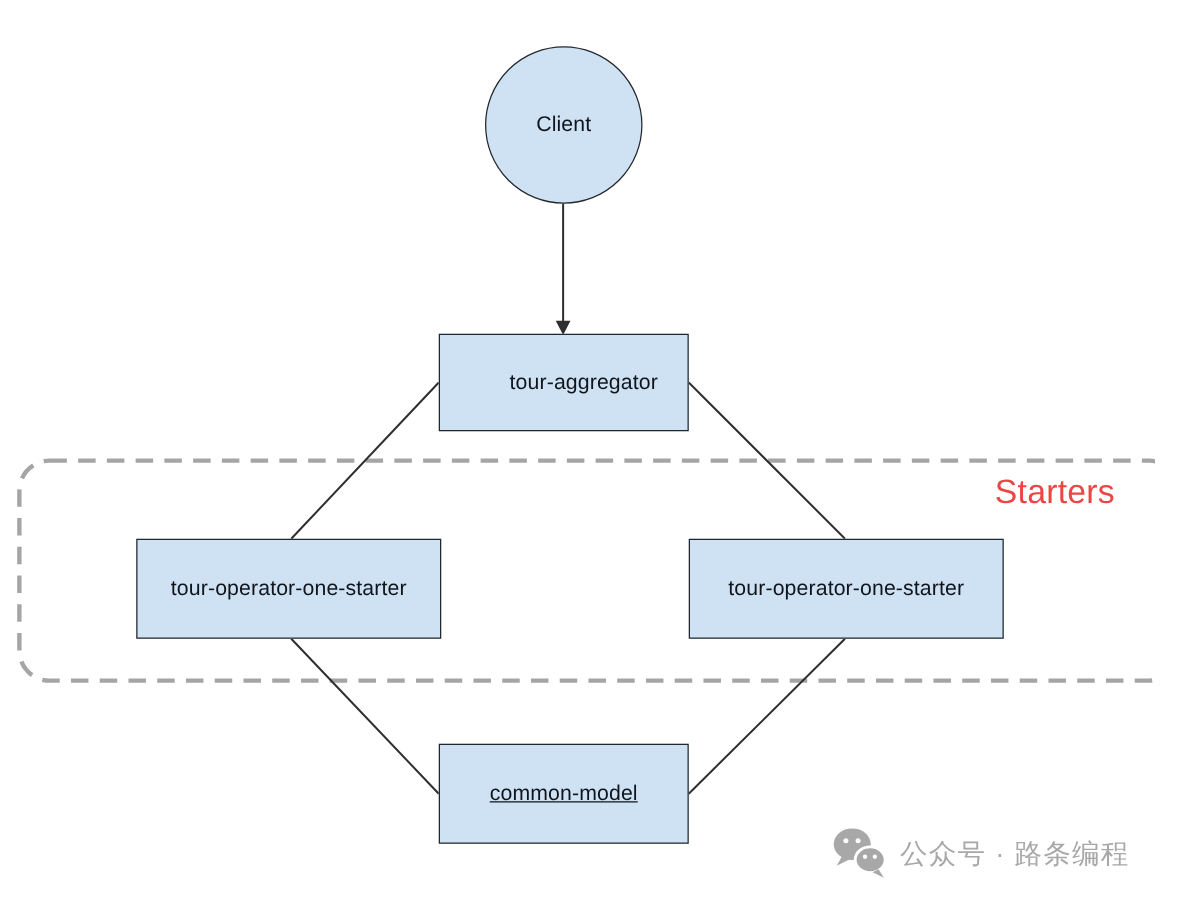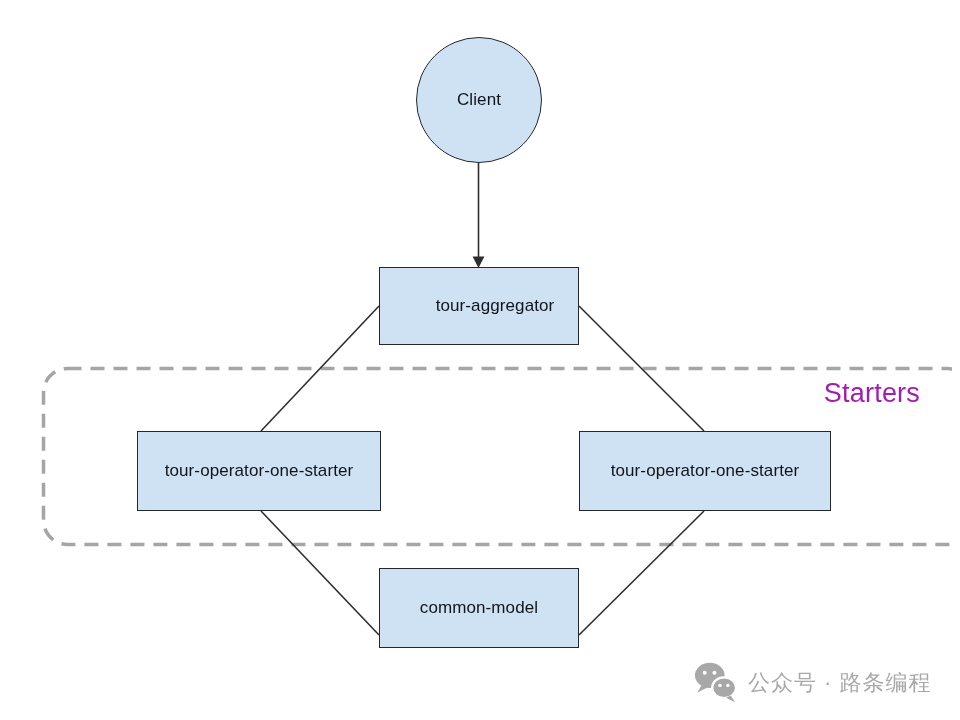"Client" .canvas { margin-left: 28px -> none }
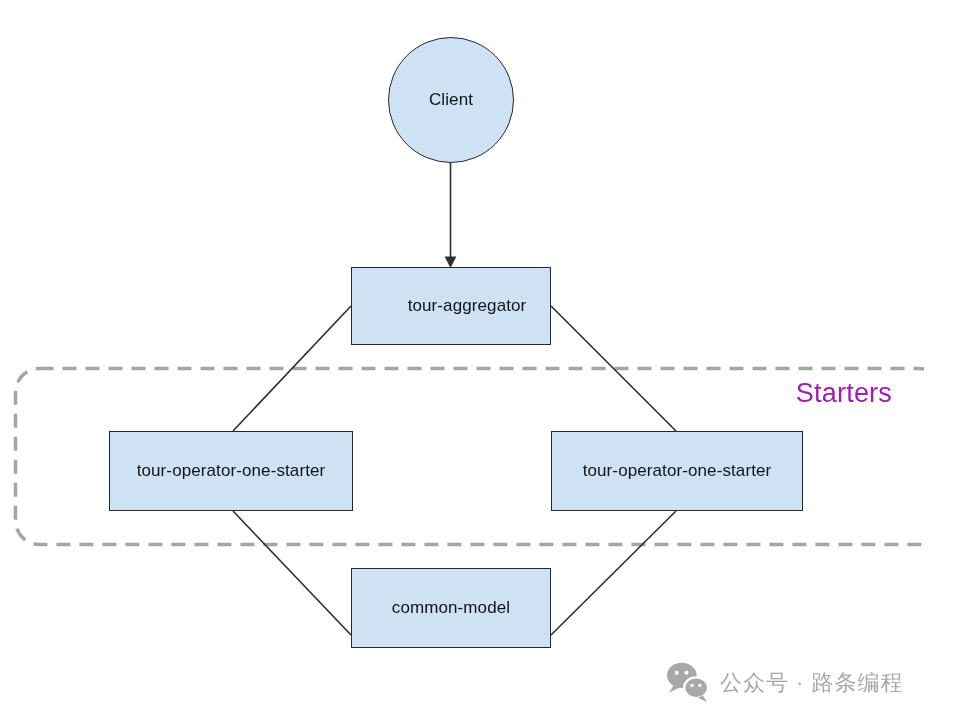"Starters" .group-label { color: #a21caf -> #ef4444 }
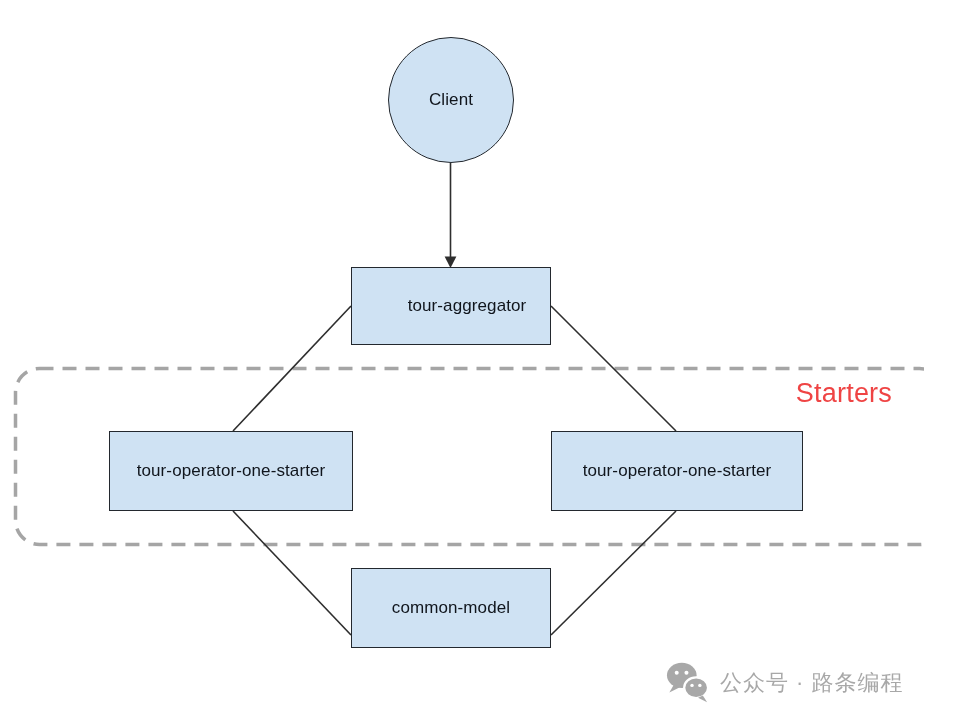"common-model" #node-common { text-decoration: none -> underline; top: 568px -> 595px }
